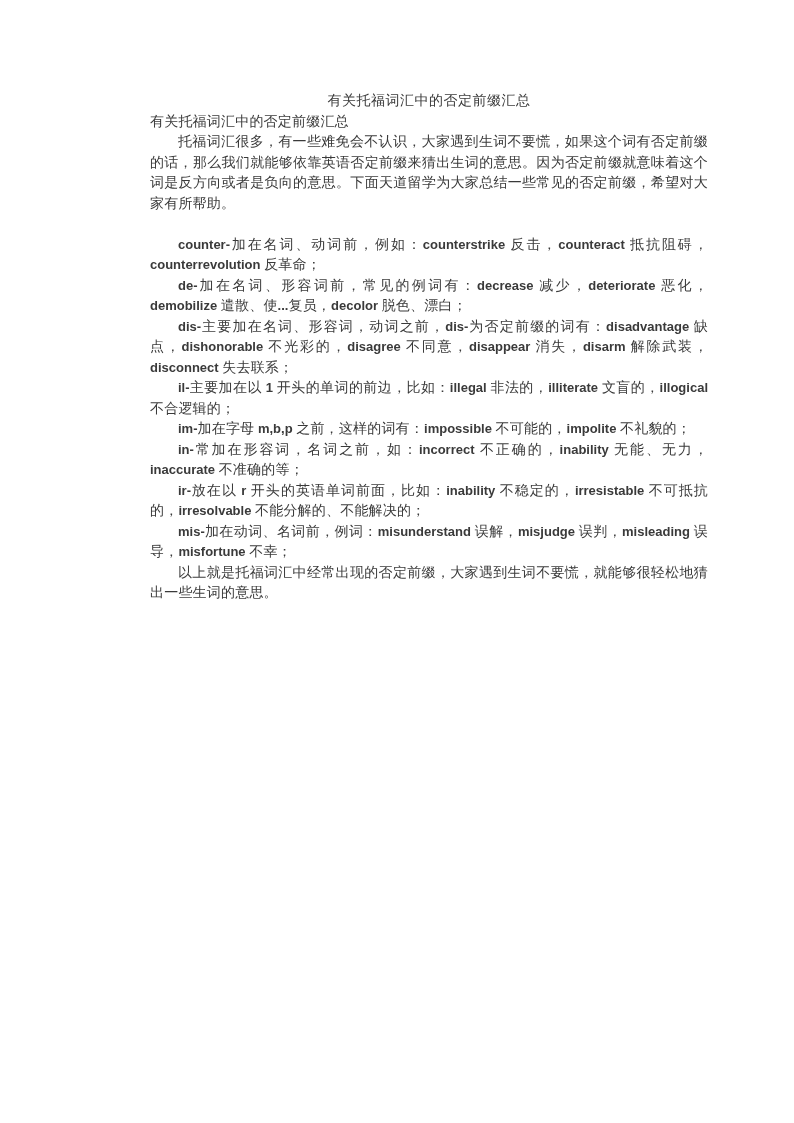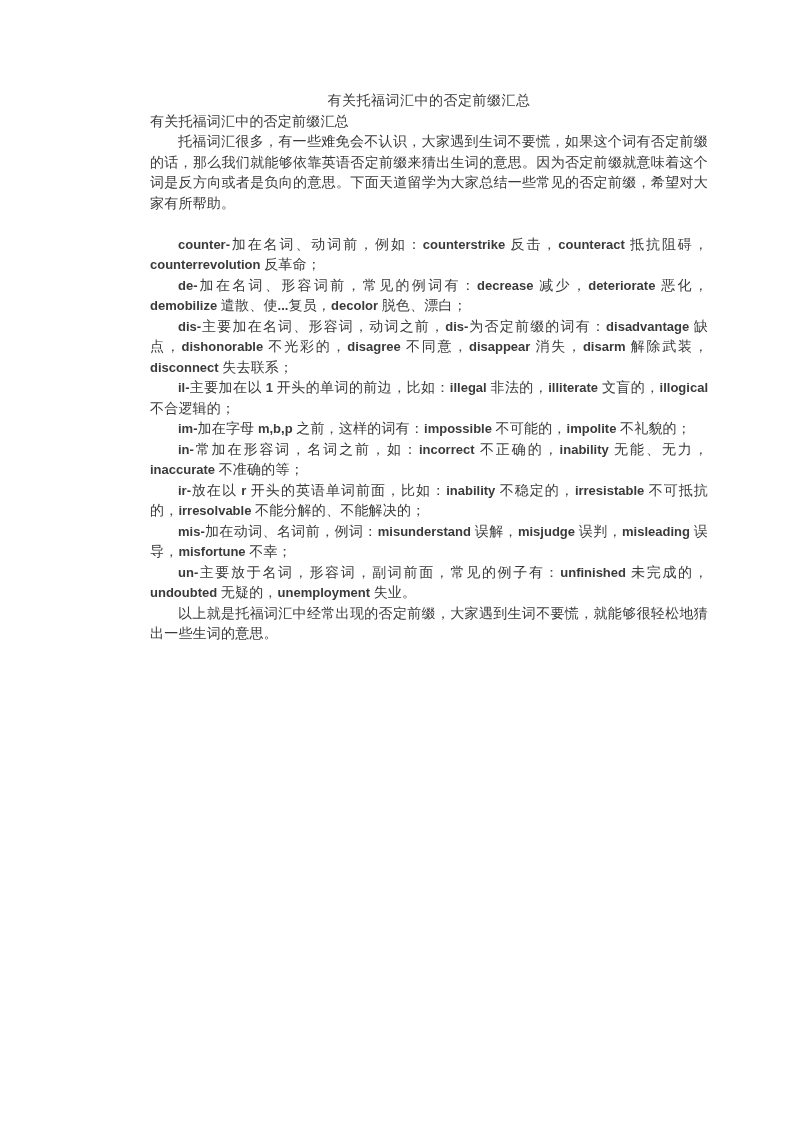"un-主要放于名词，形容词，副词前面，常见的例子有：unfinished" p.para { html: <p><span>un-</span><span>主要放于名词，形容词，副词前面，常见的例子有：</span><span>unfinished </span><span>未完成的，</span><span>undoubted </span><span>无疑的，</span><span>unemployment </span><span>失业。</span></p> -> none }
